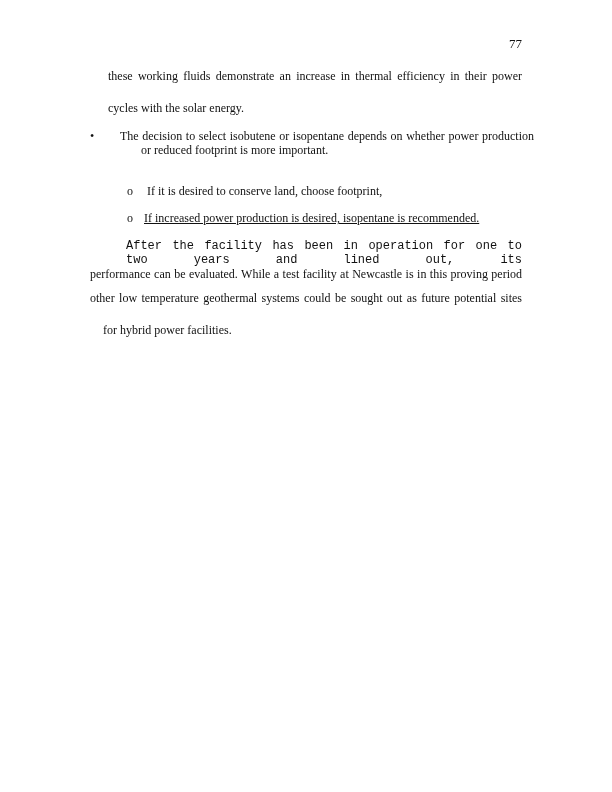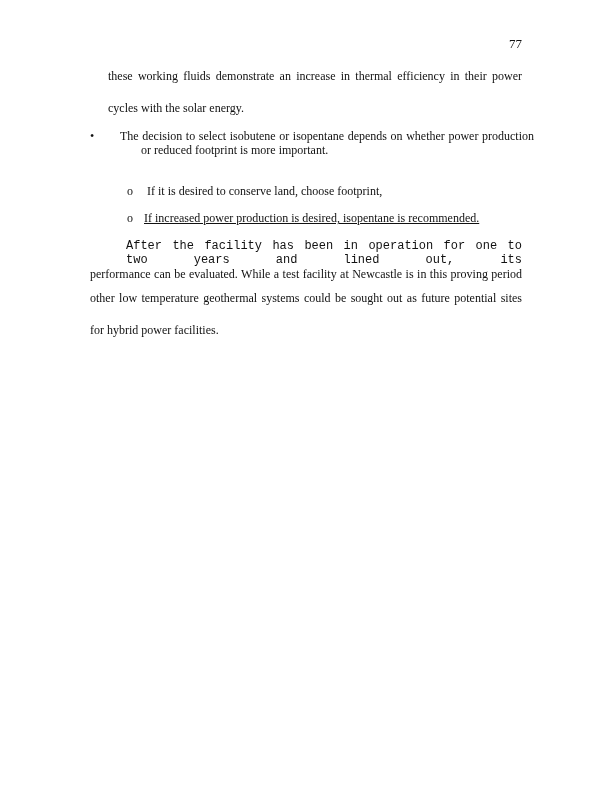"for hybrid power facilities." div.line { left: 90px -> 103px }
